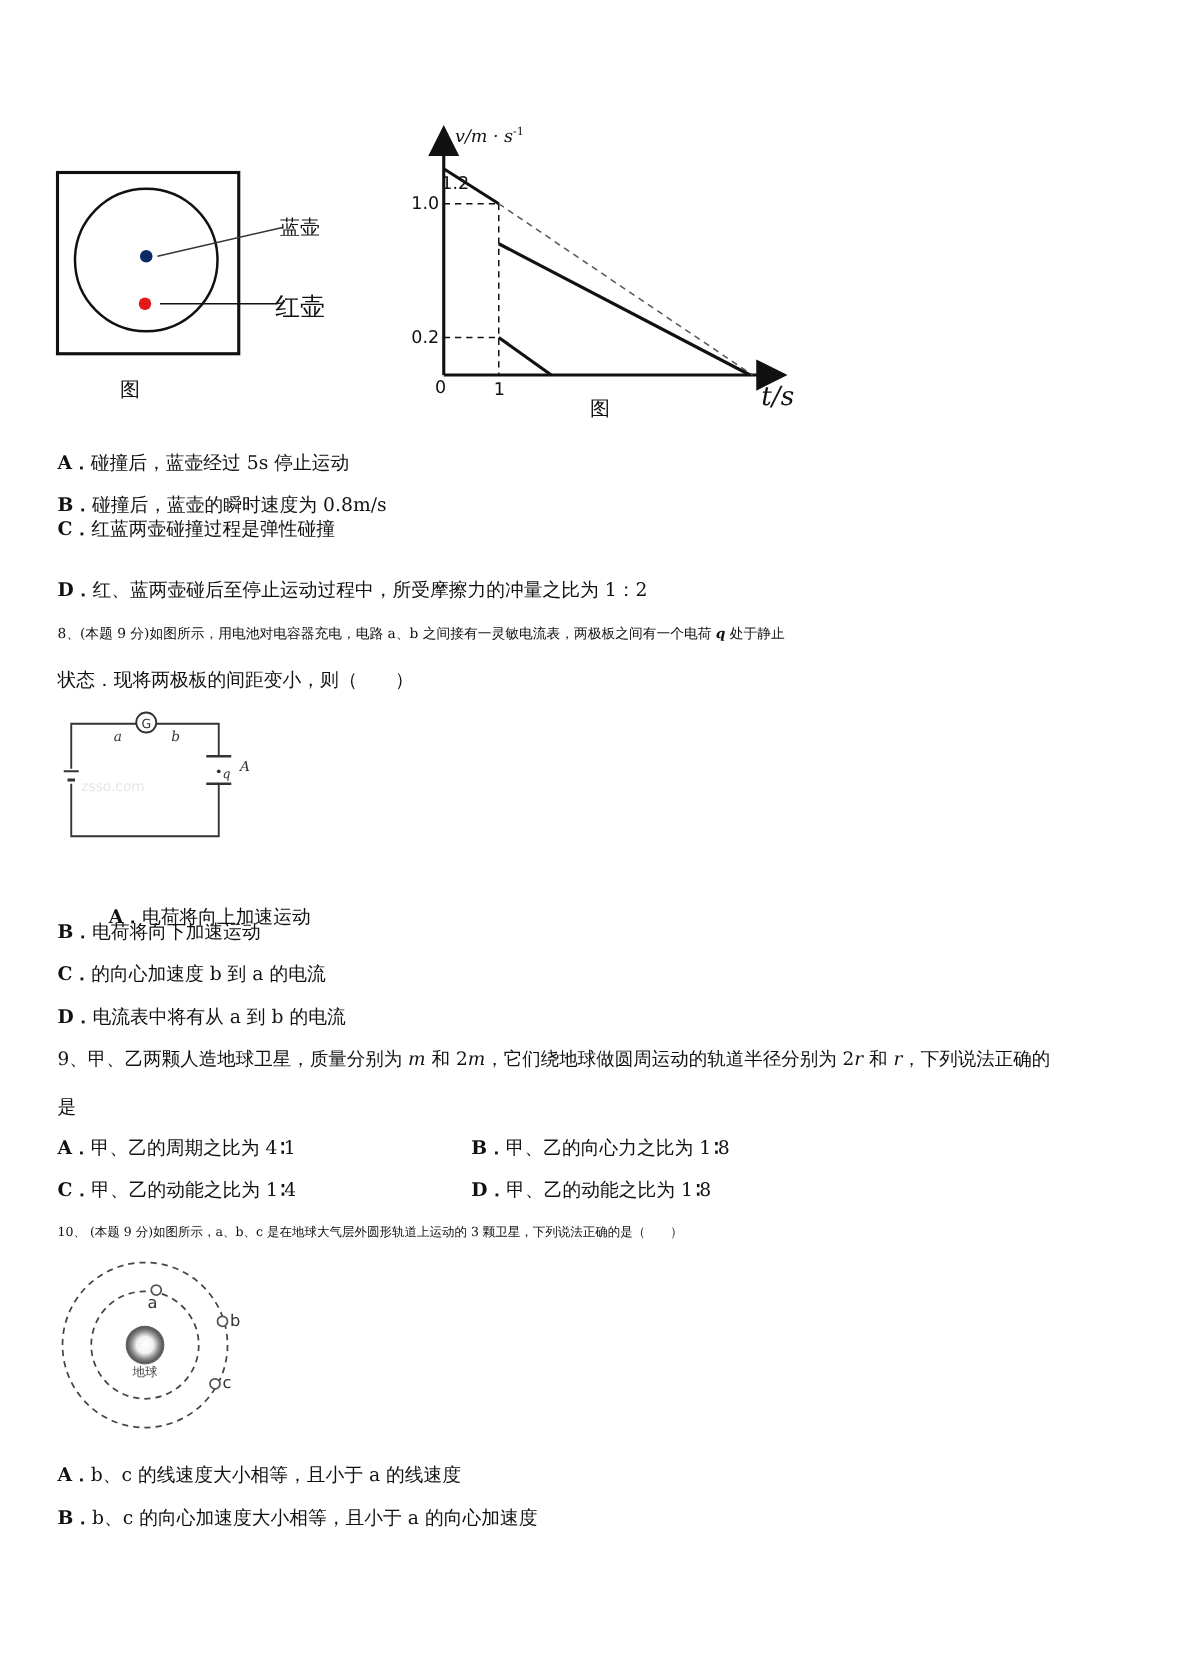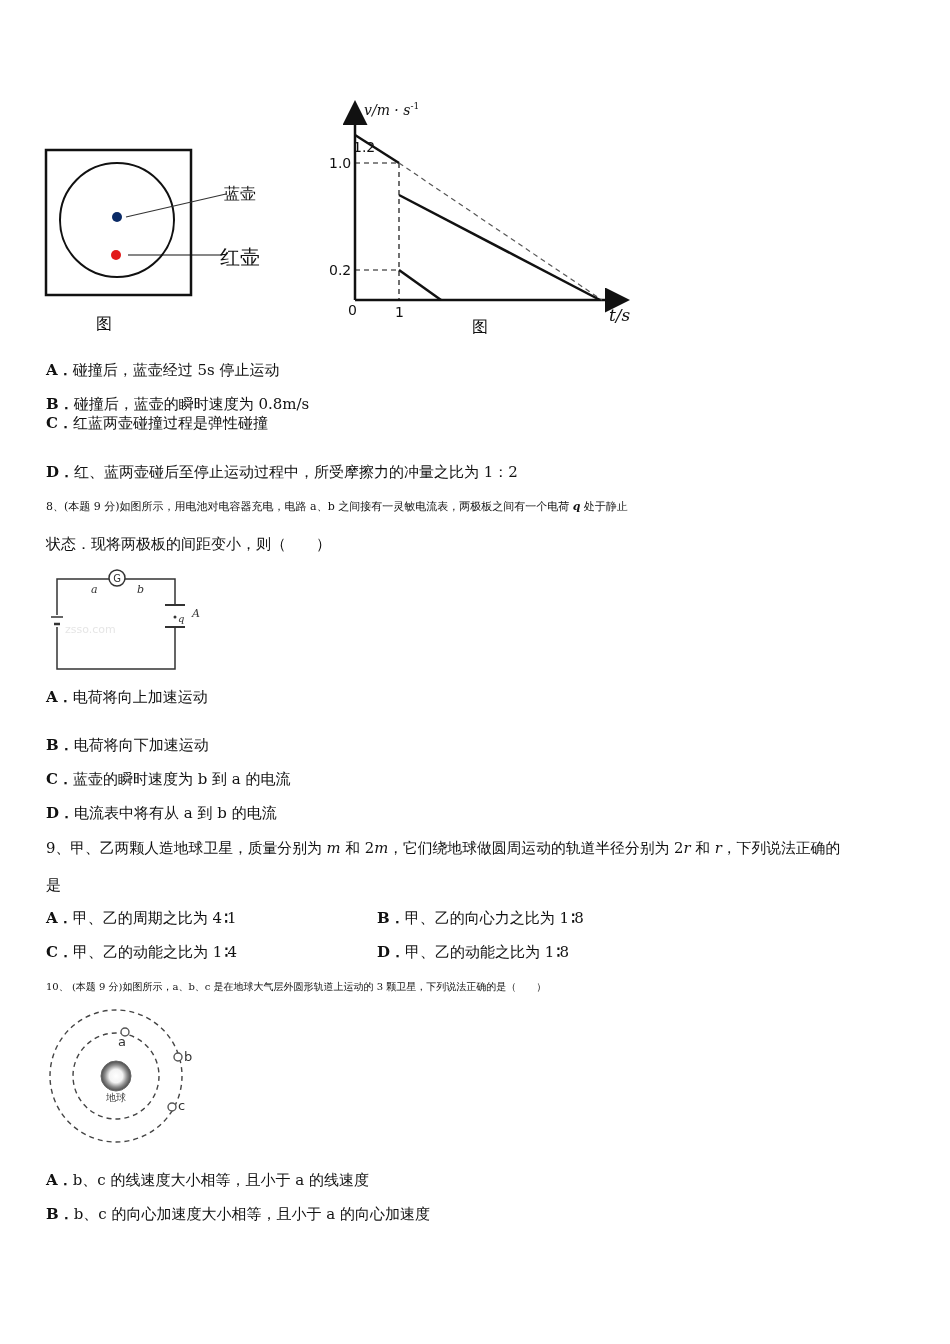"蓝壶" div.abs { top: 142px -> 130px }
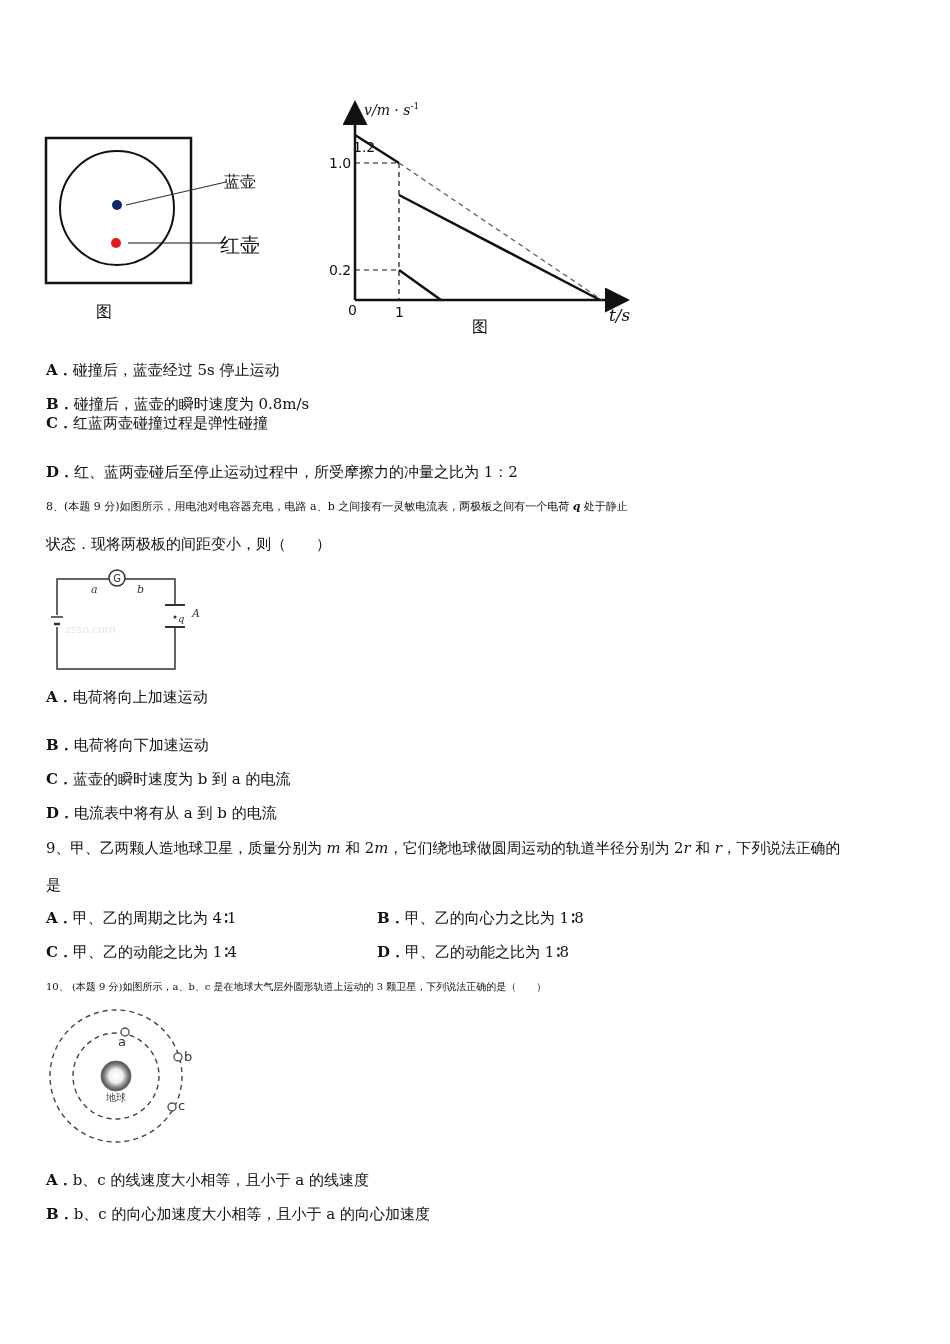"t/s" span.abs { font-size: 17px -> 21px }
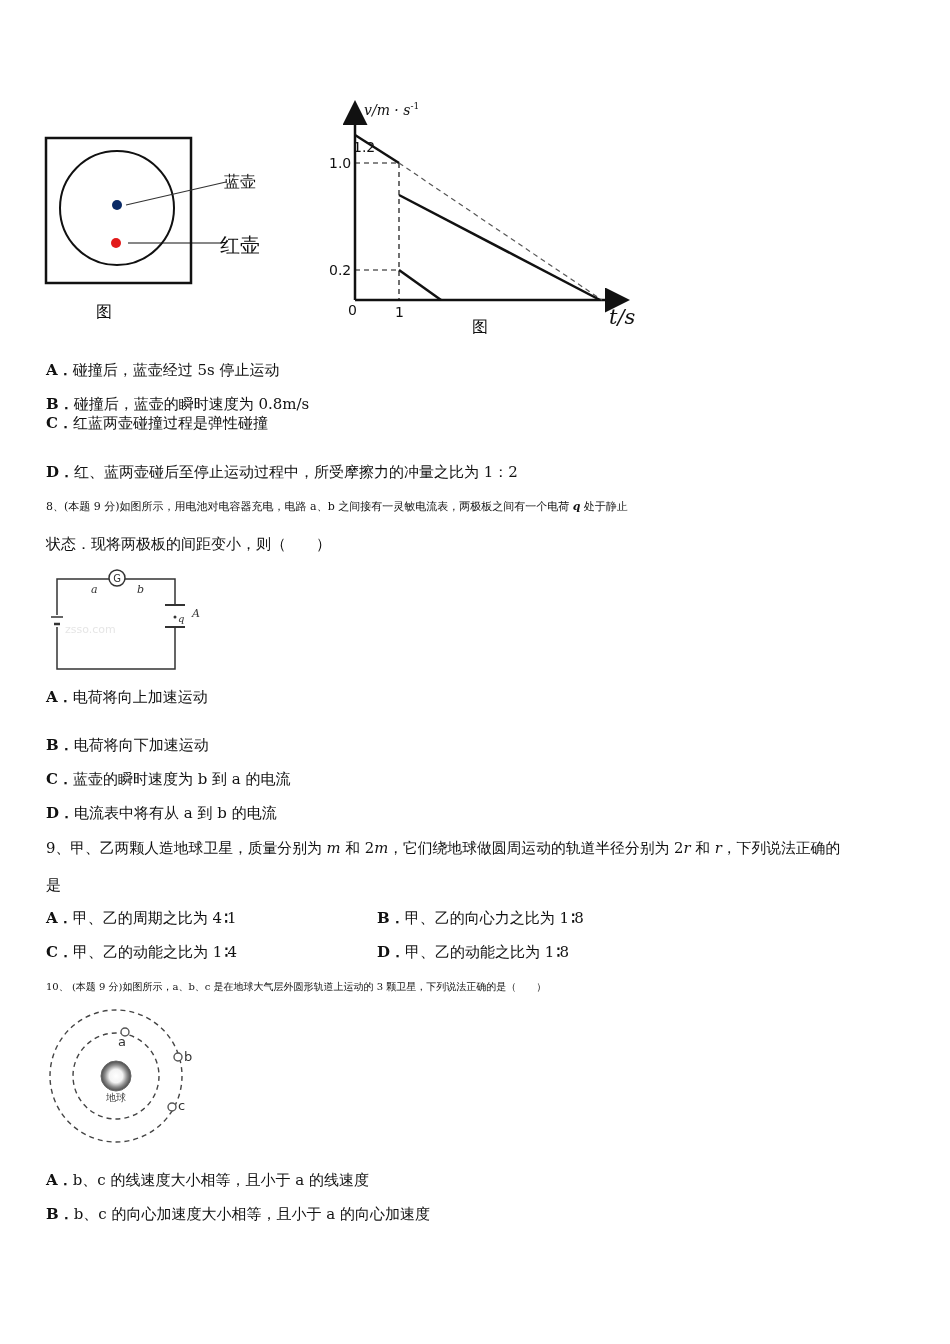"A．电荷将向上加速运动" div.line { margin-left: none -> 41px; top: 687px -> 723px }
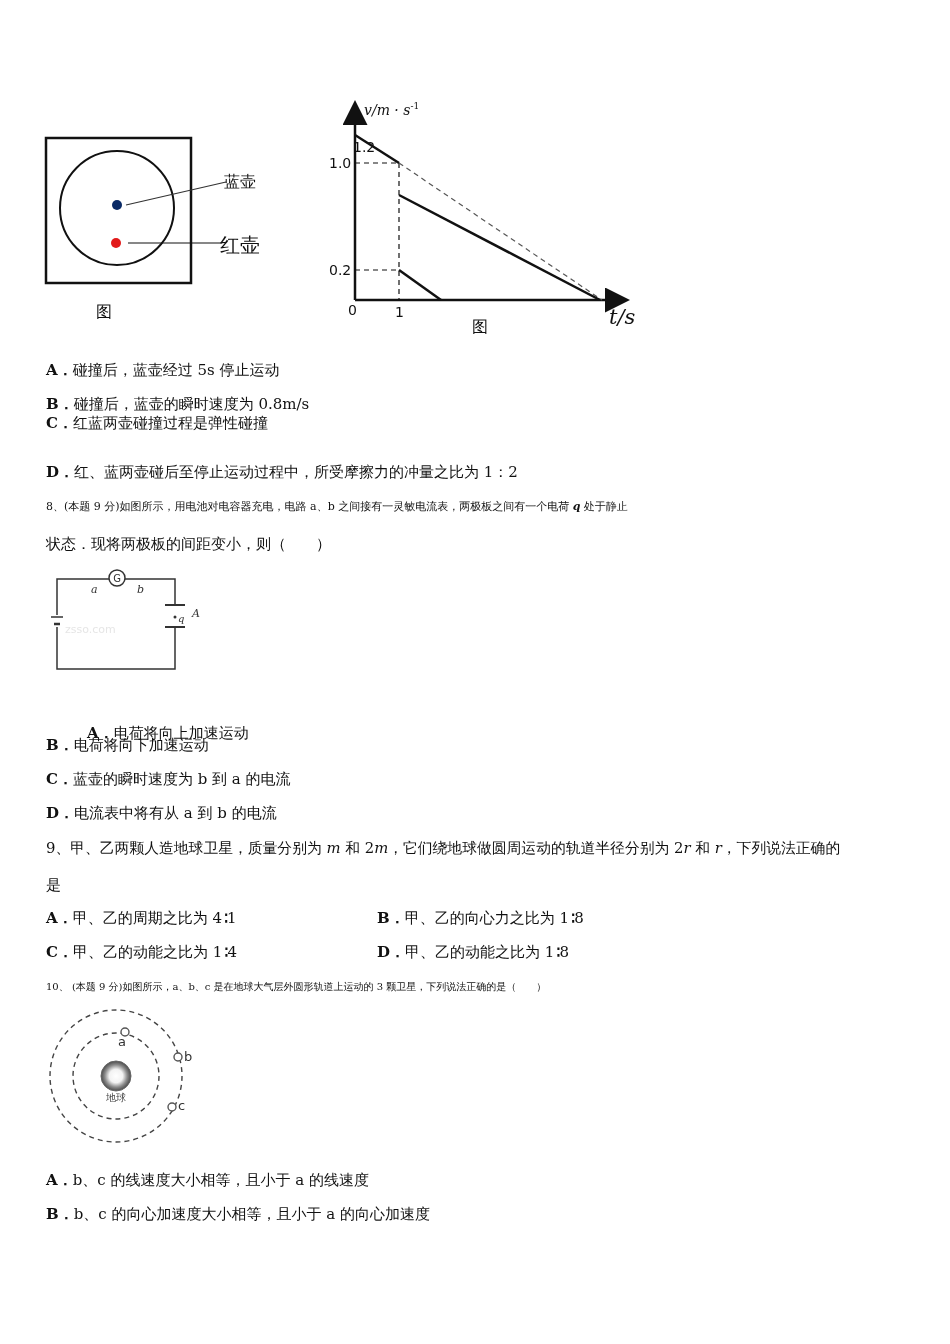"蓝壶的瞬时速度为 b 到 a 的电流" span { text: 蓝壶的瞬时速度为 -> 的向心加速度 }
